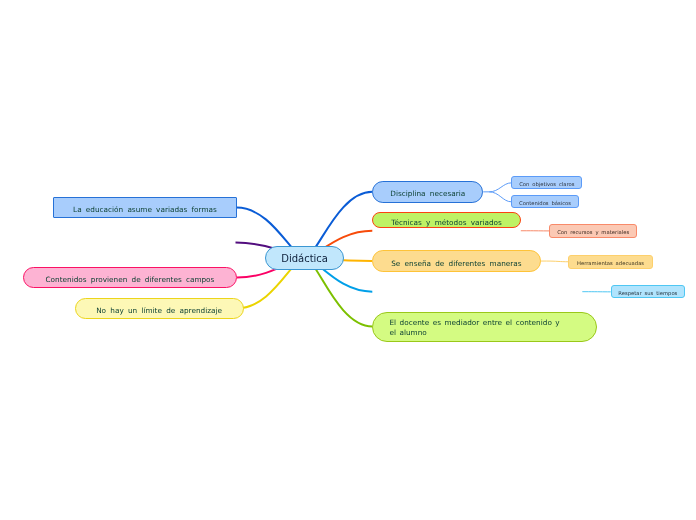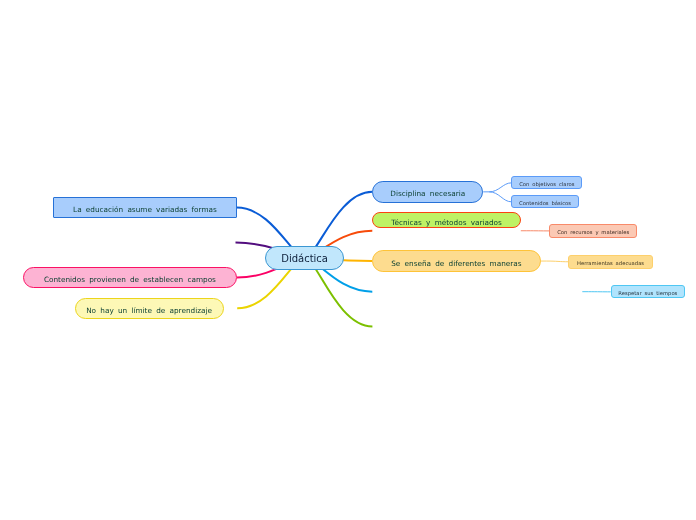"Contenidos provienen de establecen" span.lbl { text: establecen -> diferentes }
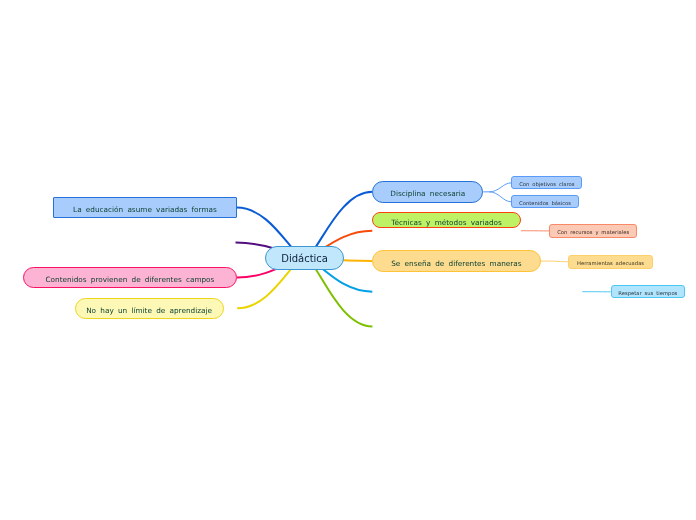"No hay un límite de" div.node { width: 149px -> 169px }
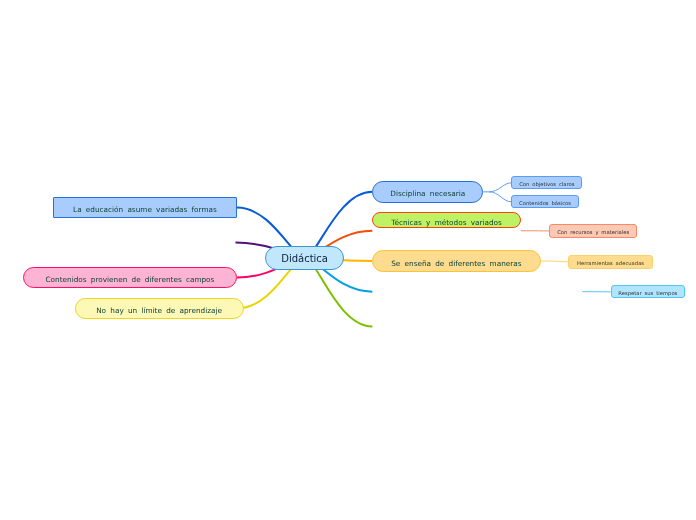"El docente es mediador entre" div.node { html: none -> <div> <span> <span>El docente es mediador entre el contenido y</span> <span>el alumno</span> </span> </div> }
